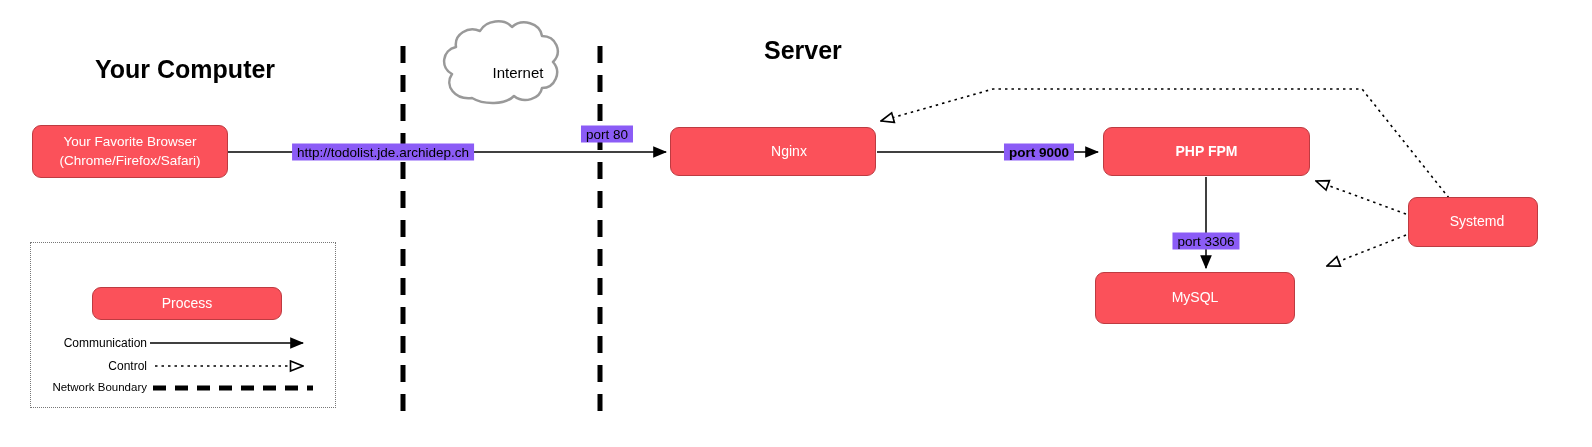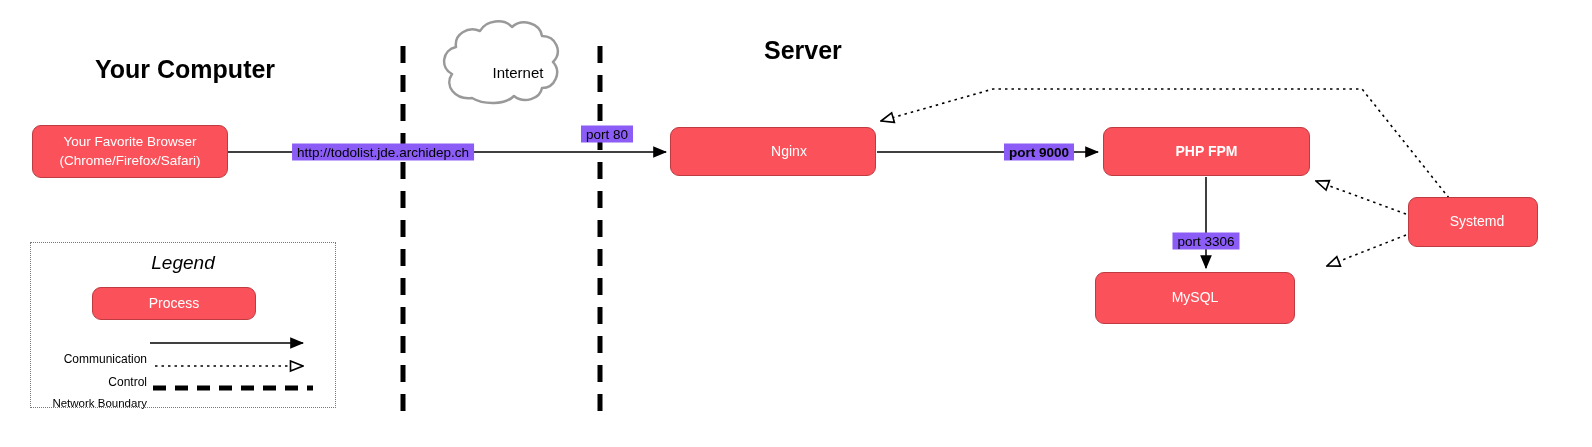"Legend" div.legend-title { html: <div>Legend</div> -> none }
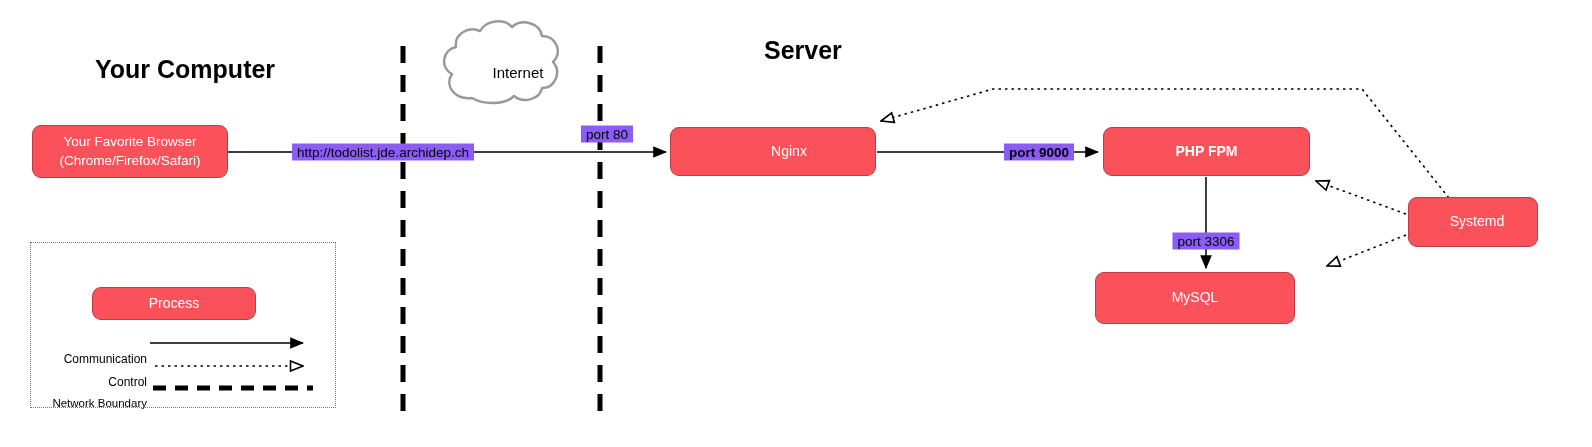"Process" #legend-process { width: 164px -> 190px }
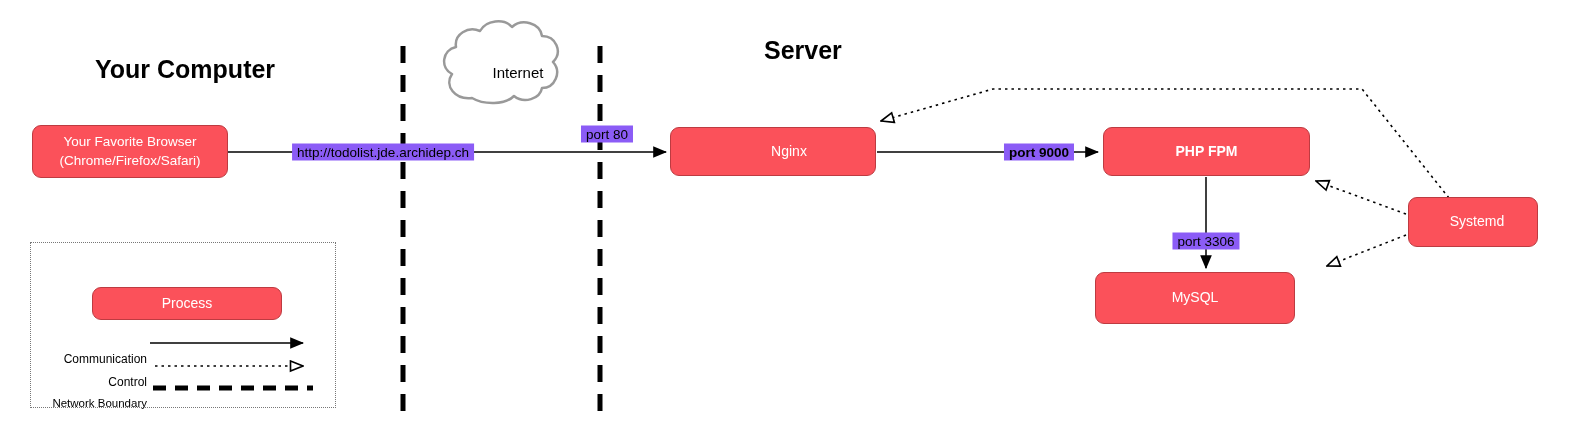"Communication" .legend-row-label { margin-top: 16px -> none }
